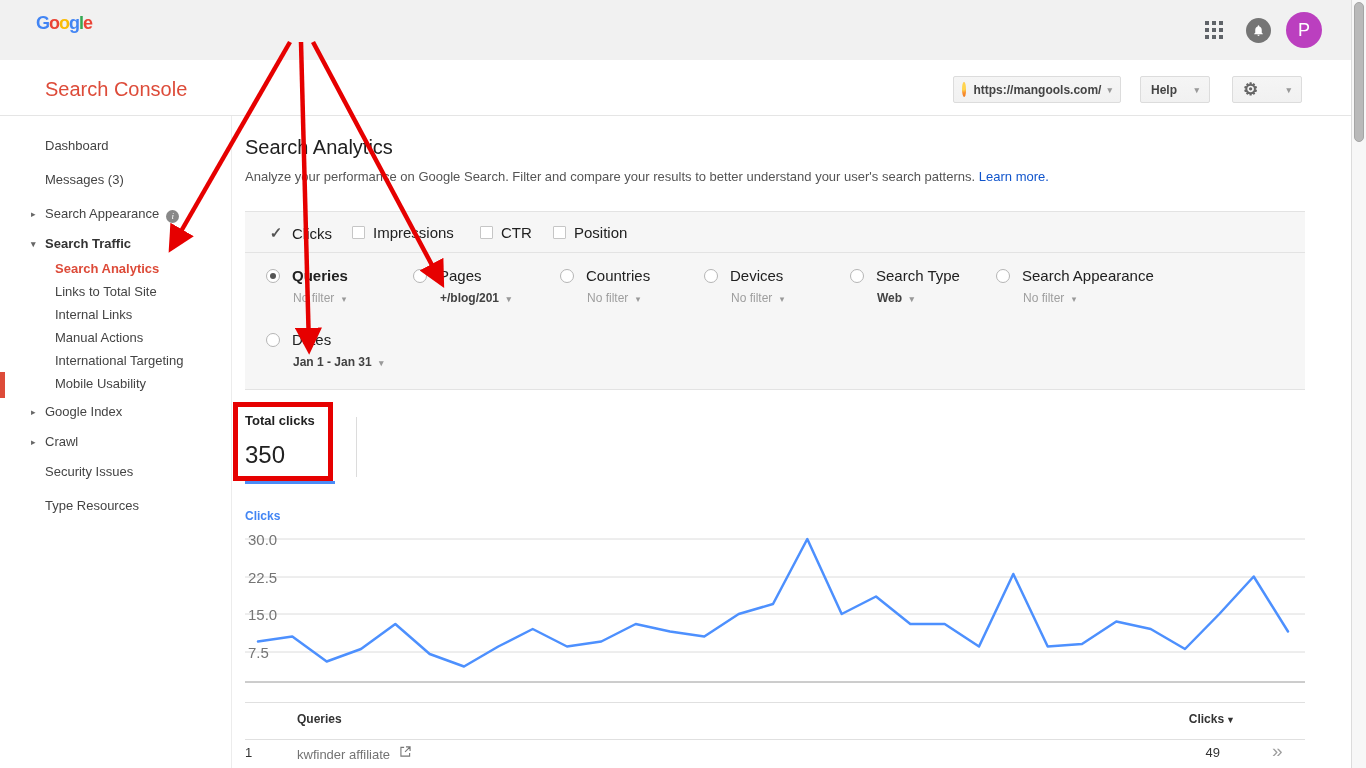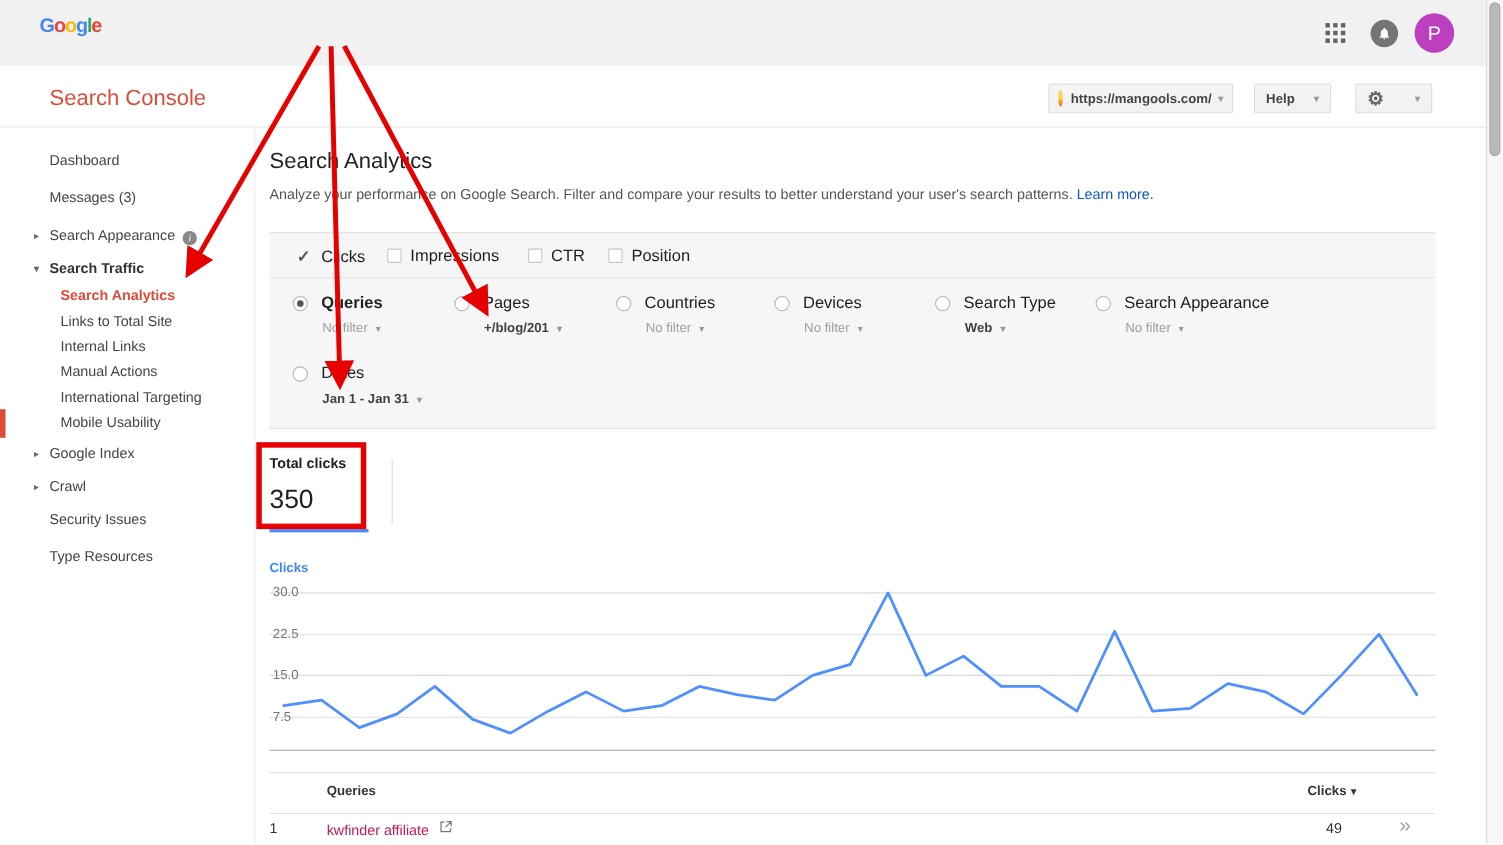"30.0" .ytick { font-size: 12px -> 15px }
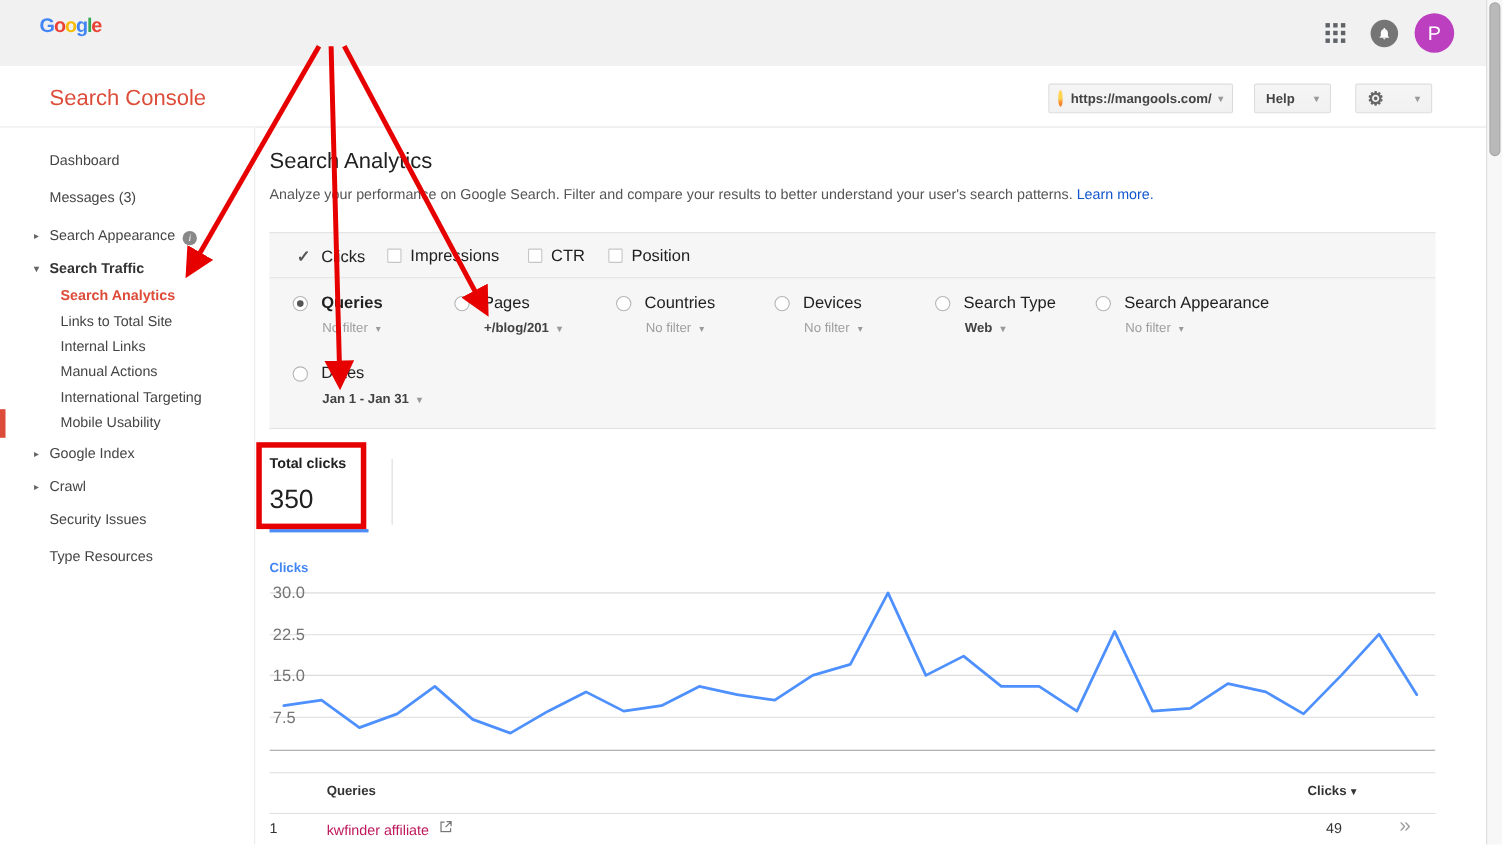"kwfinder affiliate" .row-query { color: #be185d -> #737373 }
